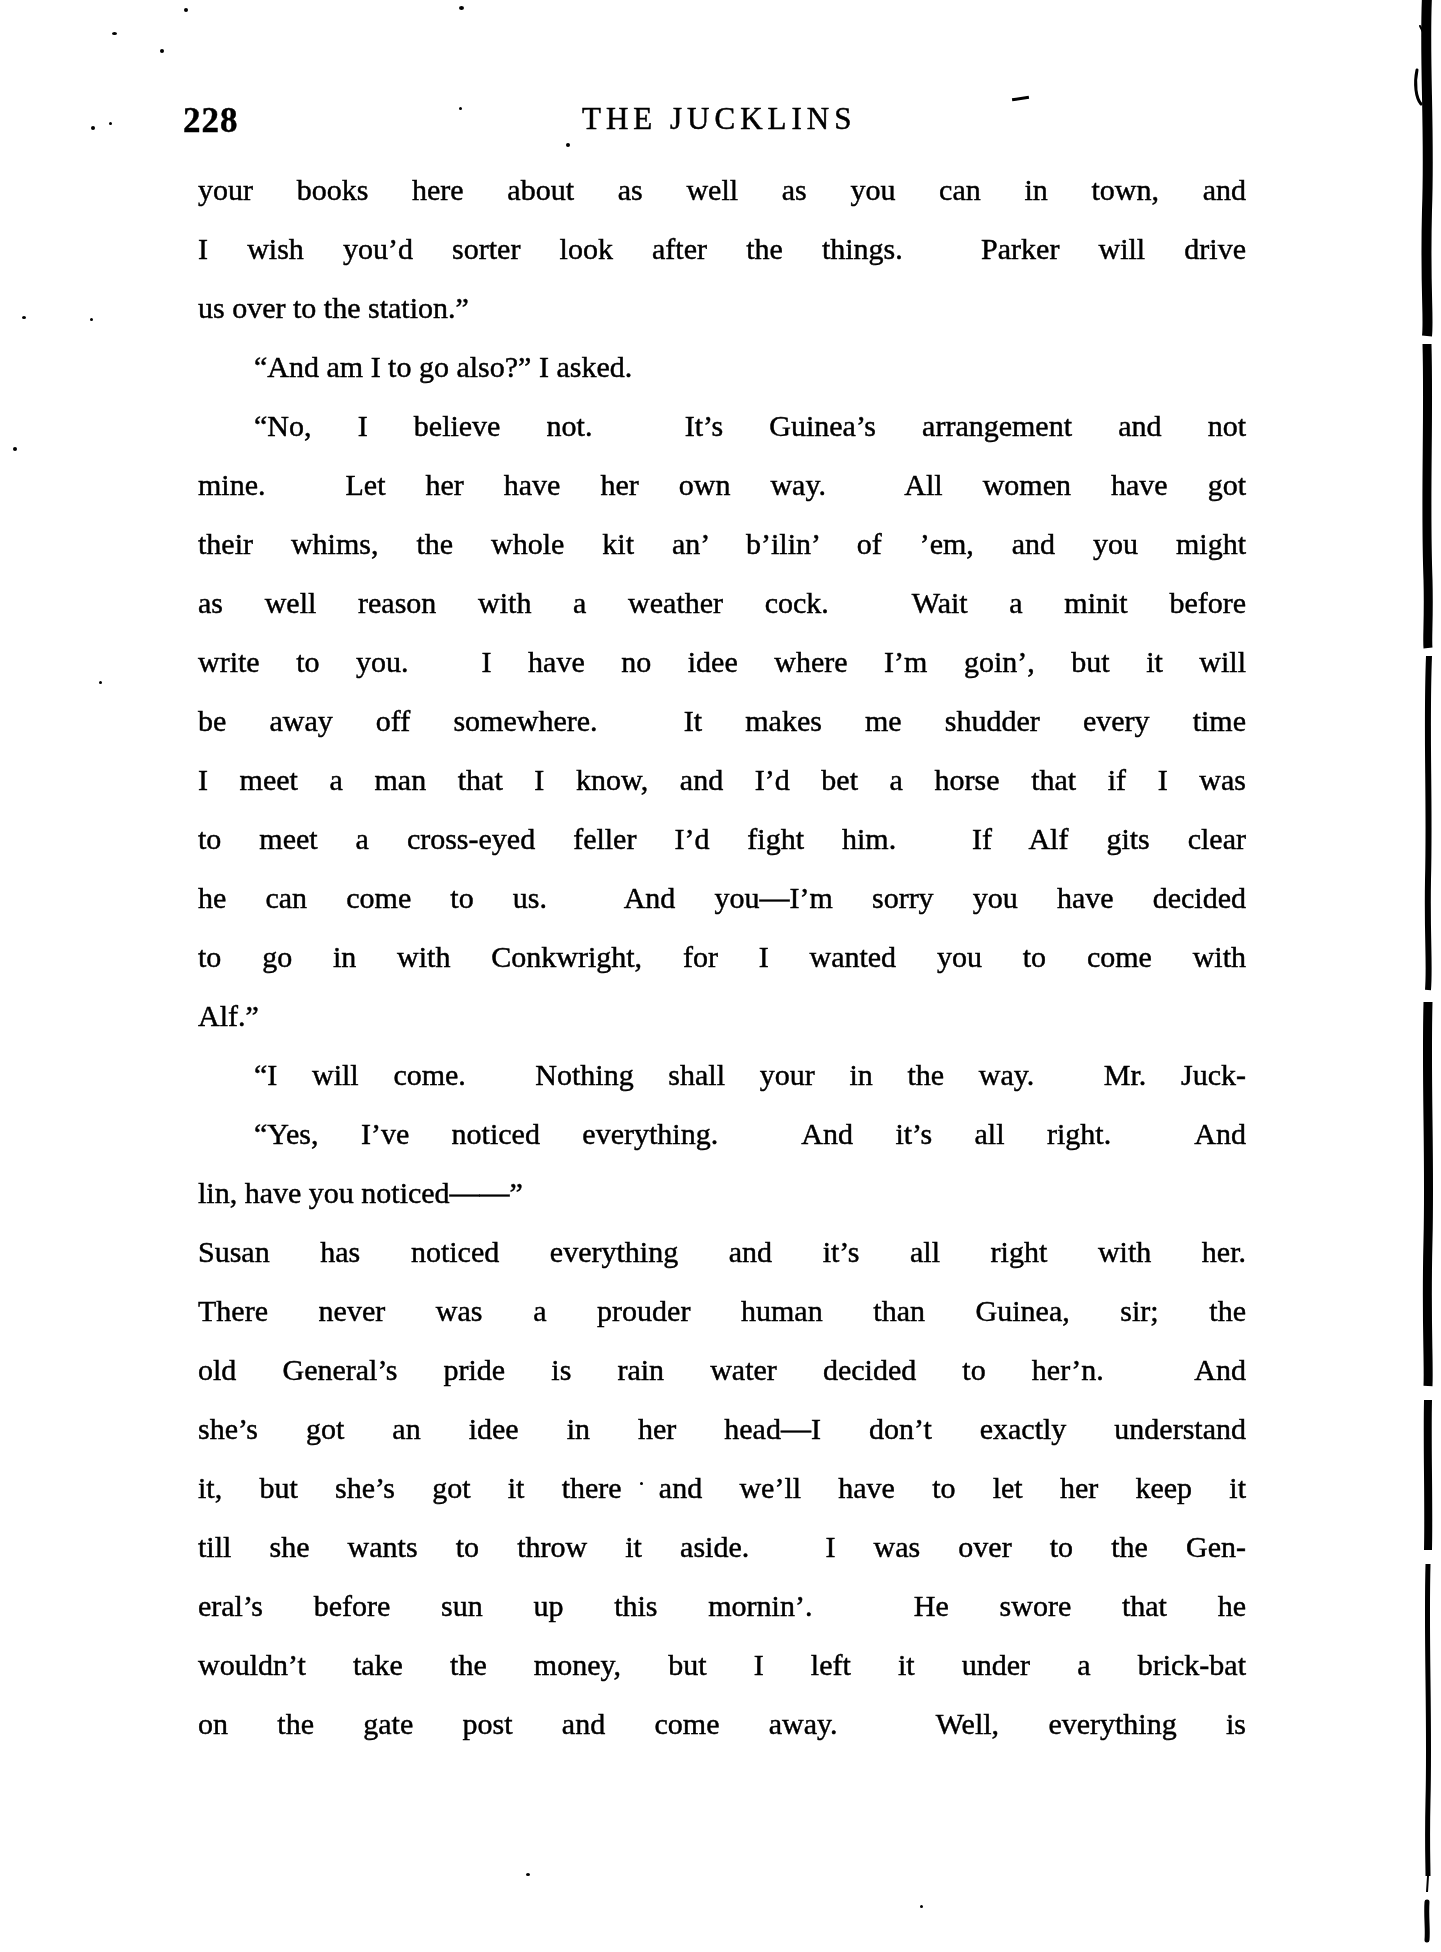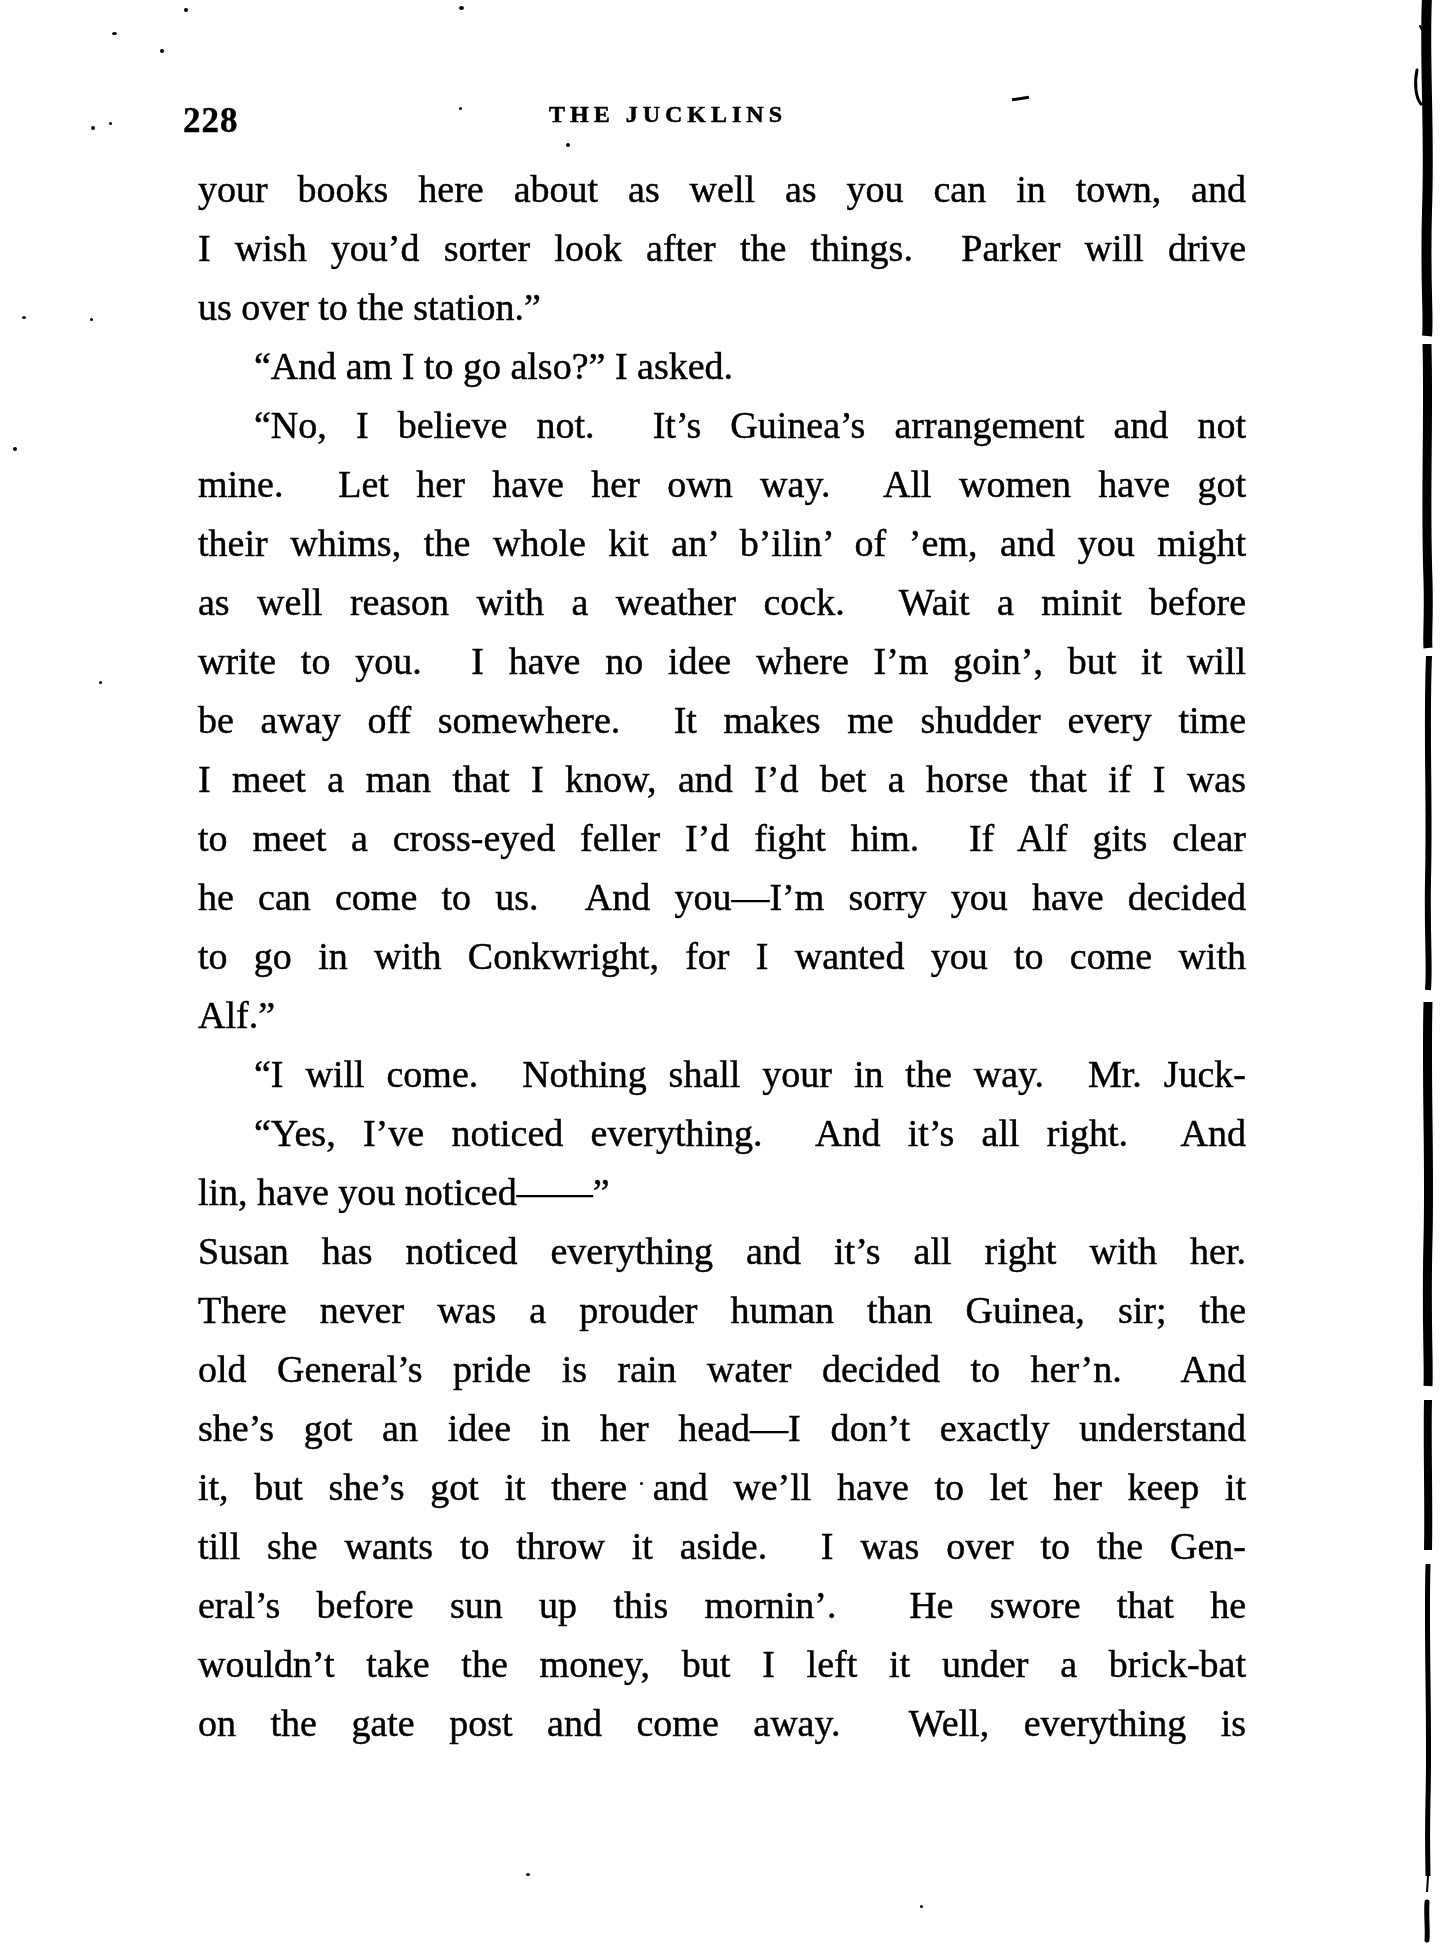"THE JUCKLINS" .running-title { font-size: 24px -> 31px; font-weight: bold -> normal; left: 549px -> 582px }
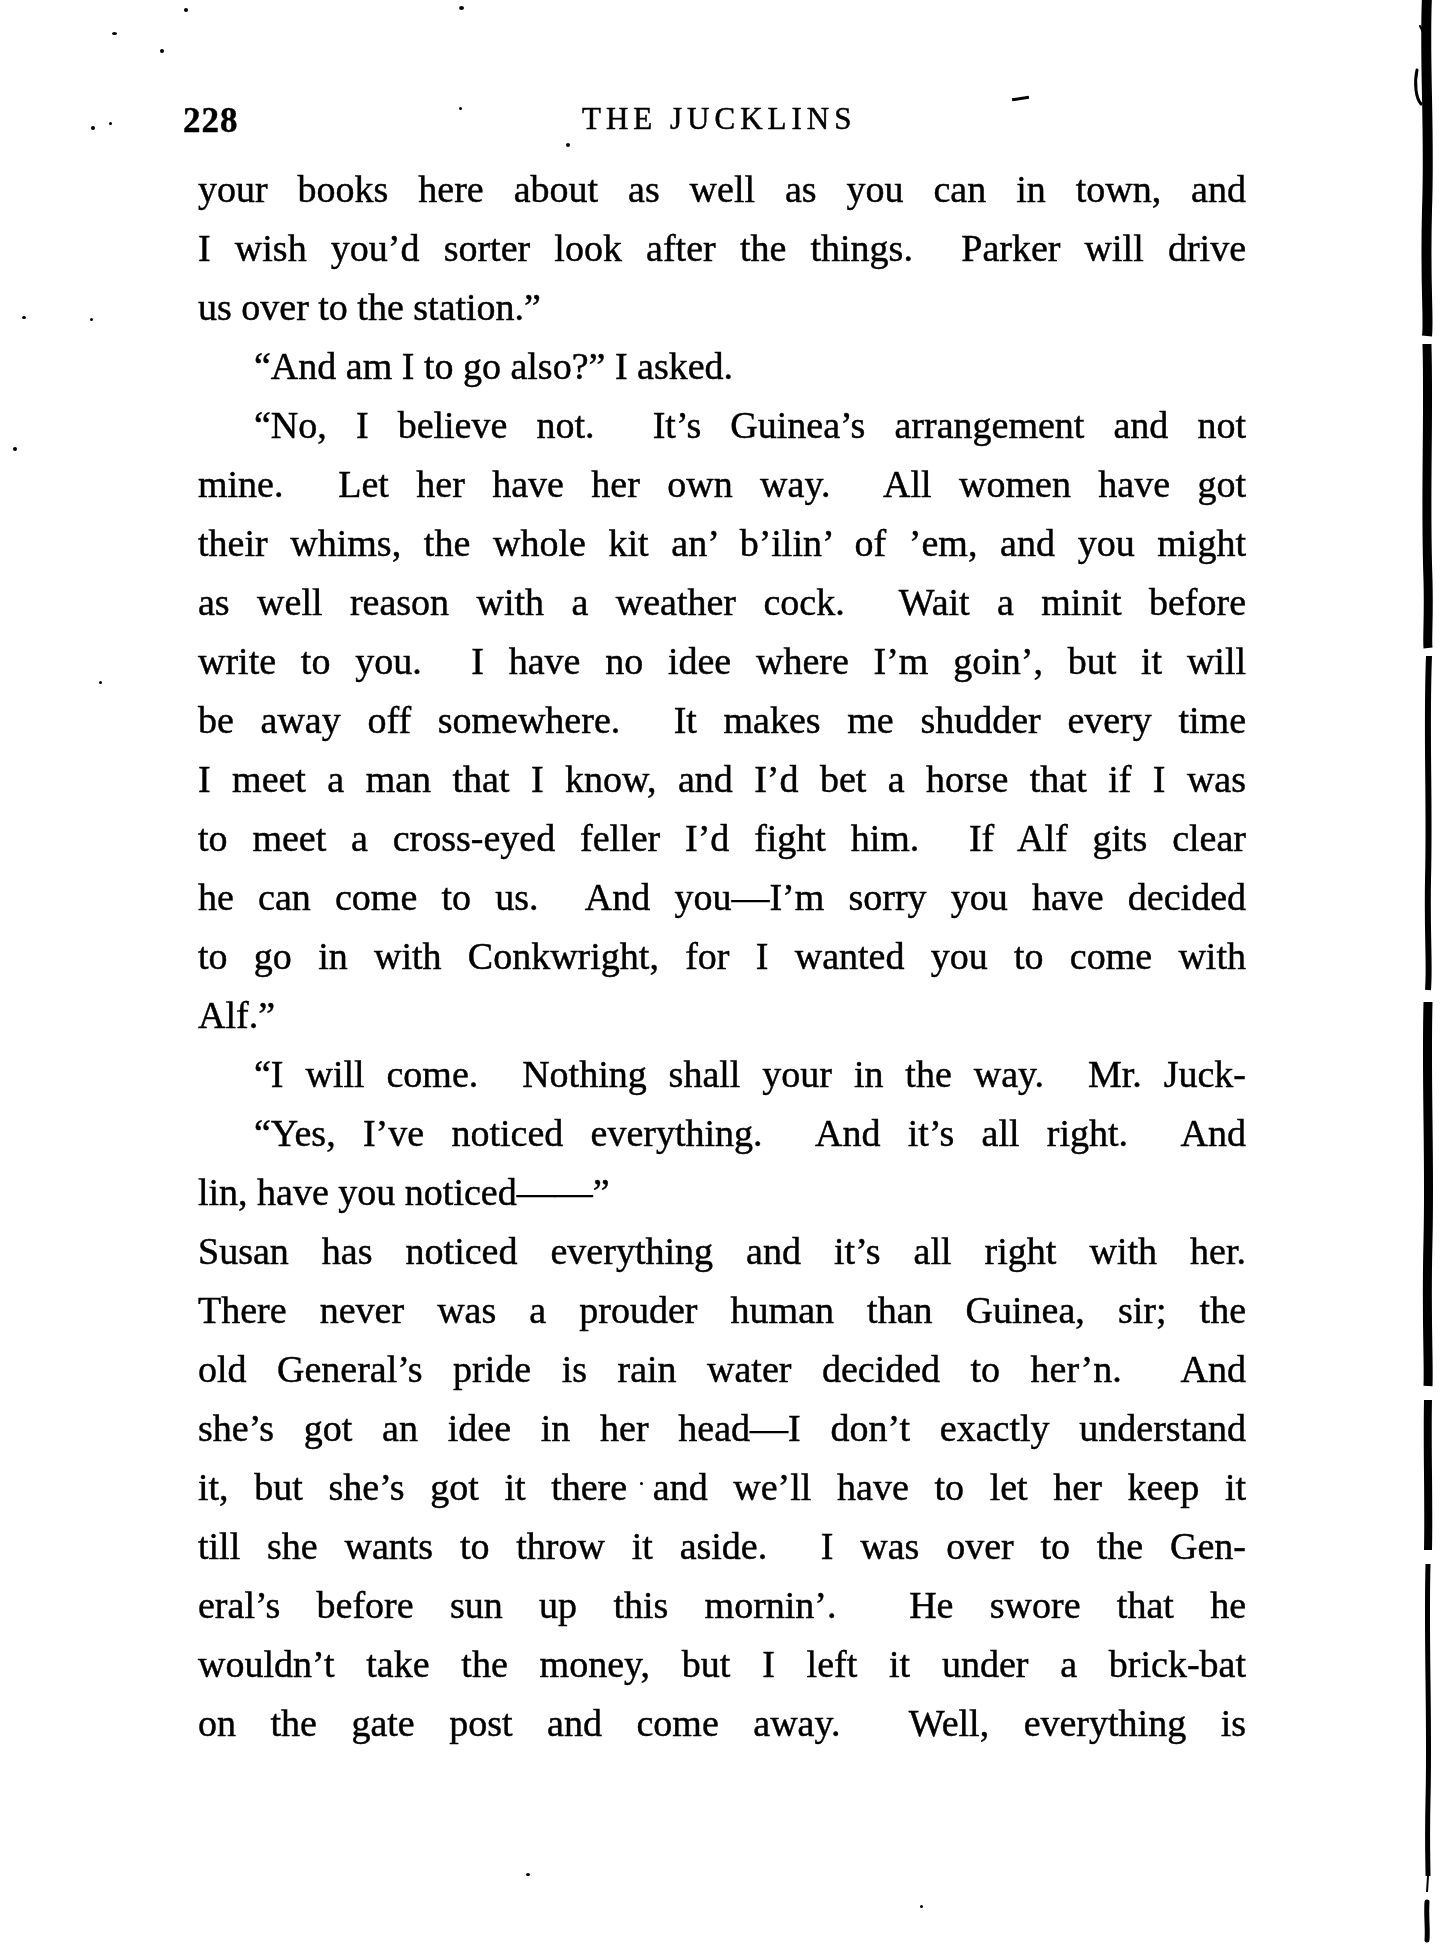"your books here about as" .line { font-size: 38px -> 30px }
